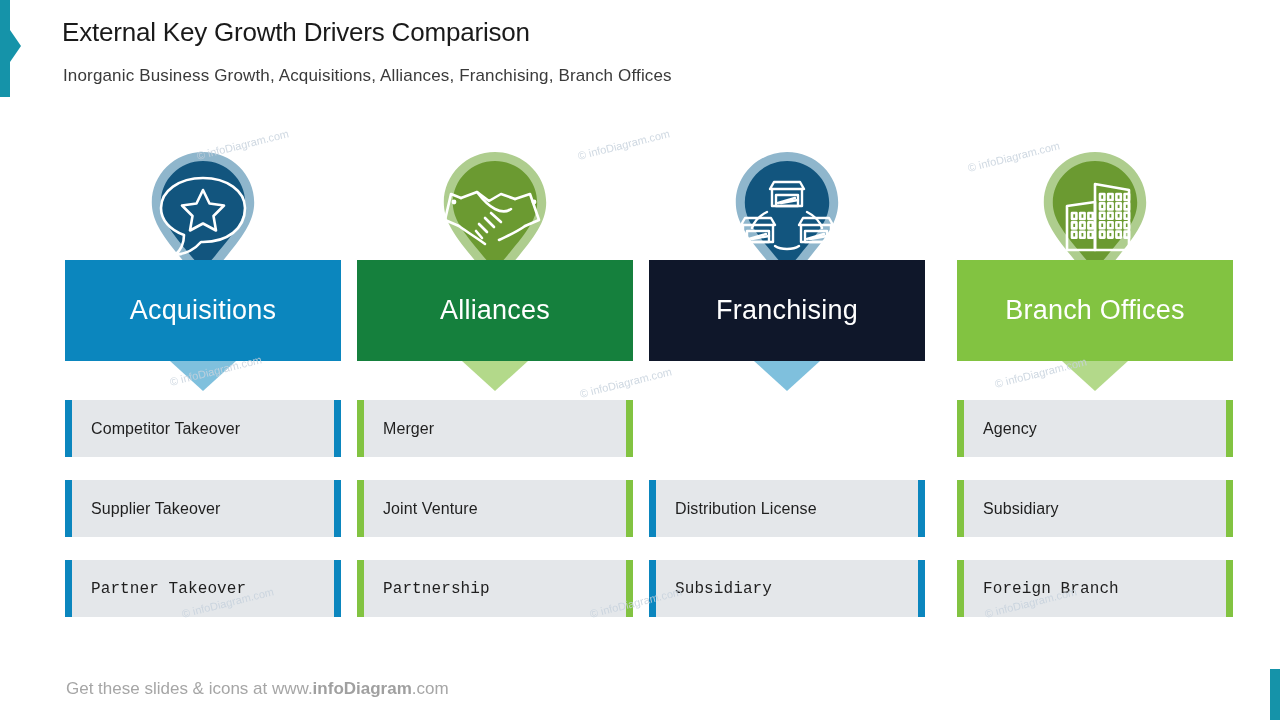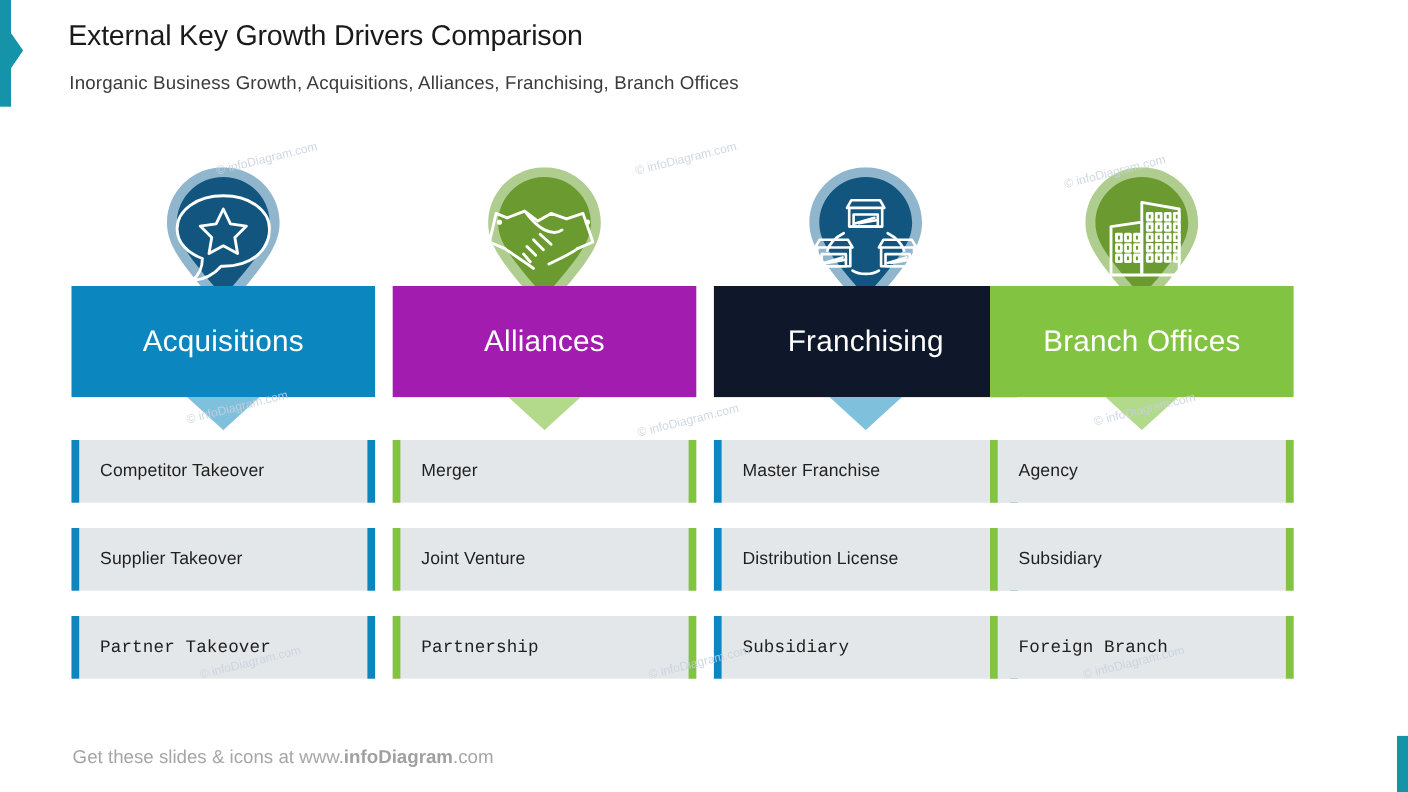"Alliances" div.banner { background: #a21caf -> #15803d }
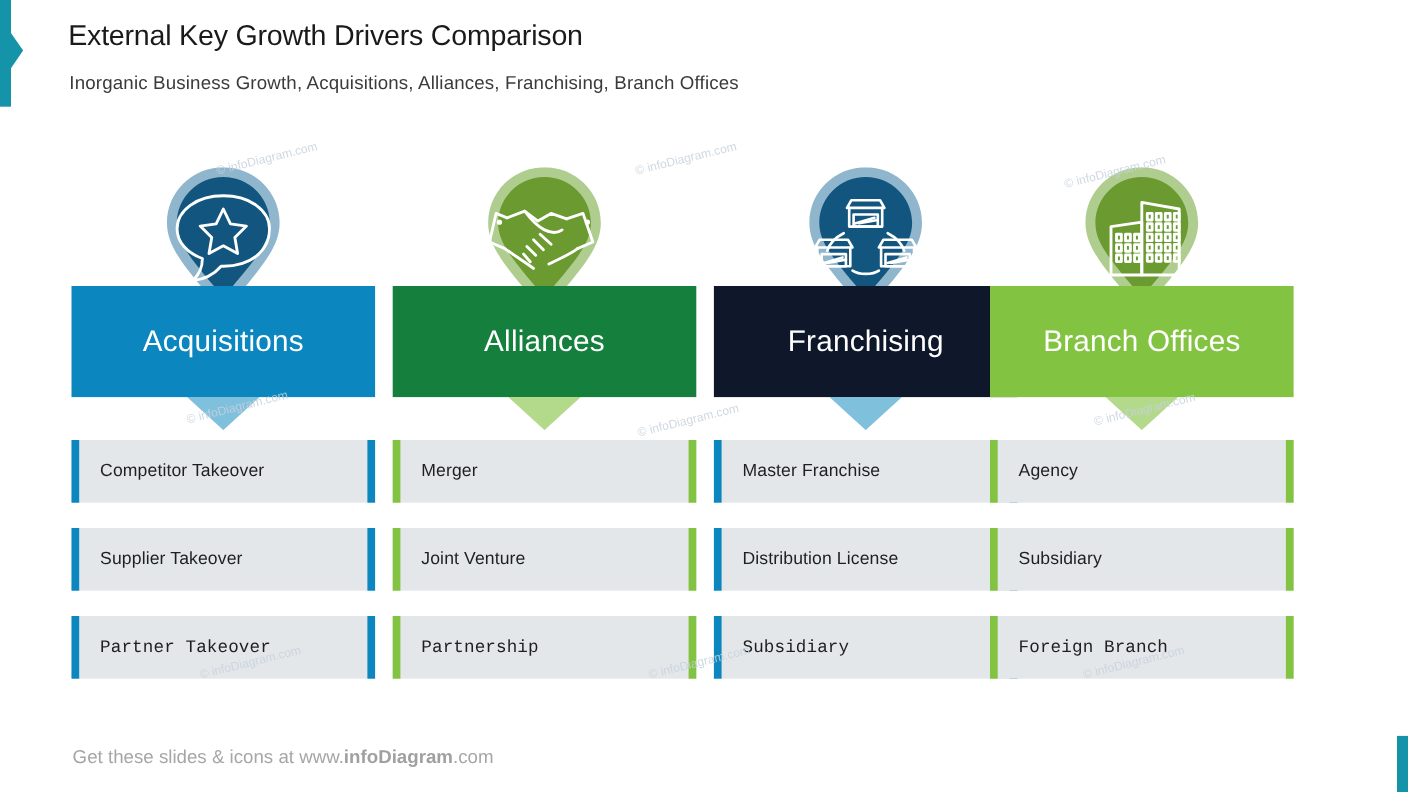"Branch Offices" .col.c3 { left: 900px -> 957px }
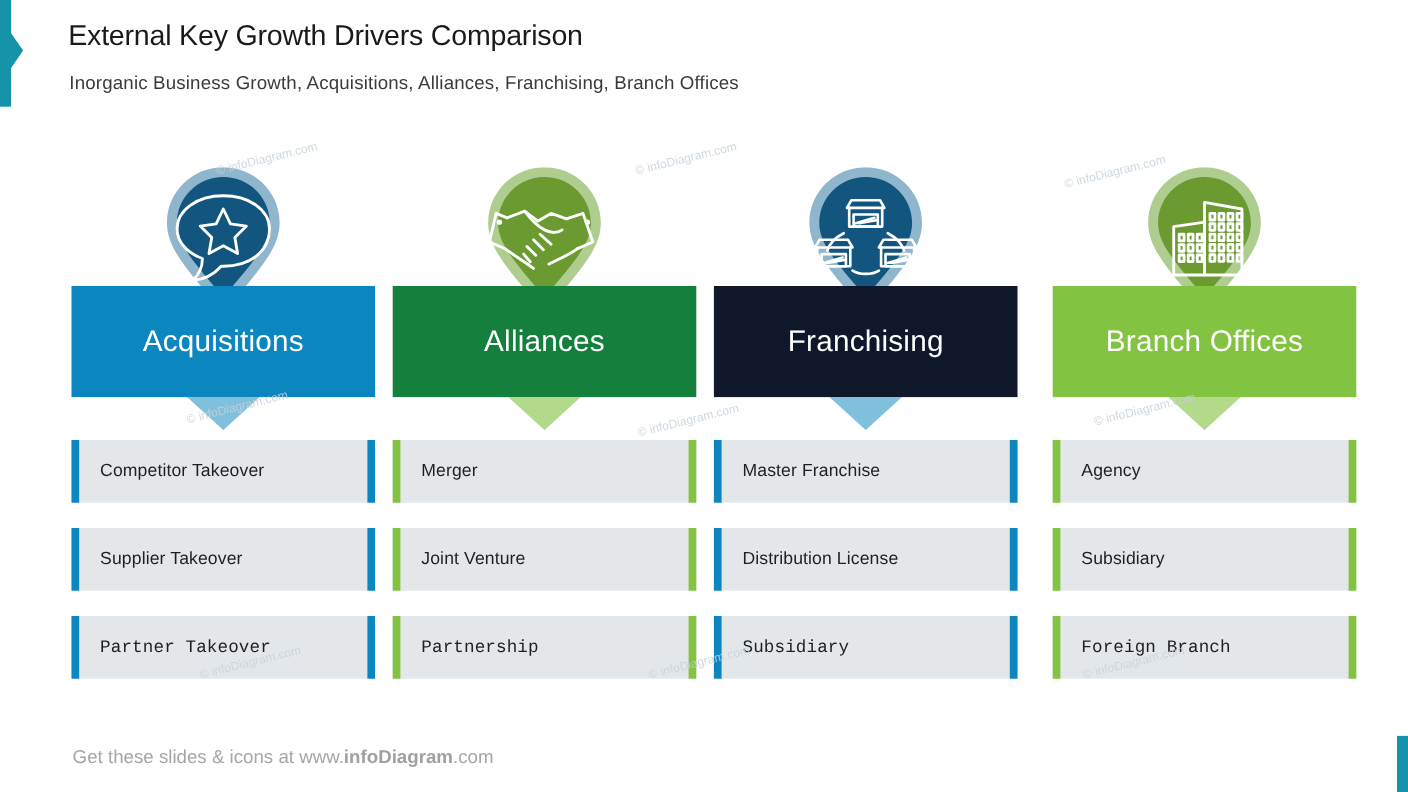"Master Franchise" div.row { html: <div> <div></div> <div></div> <div>Master Franchise</div> </div> -> none }
